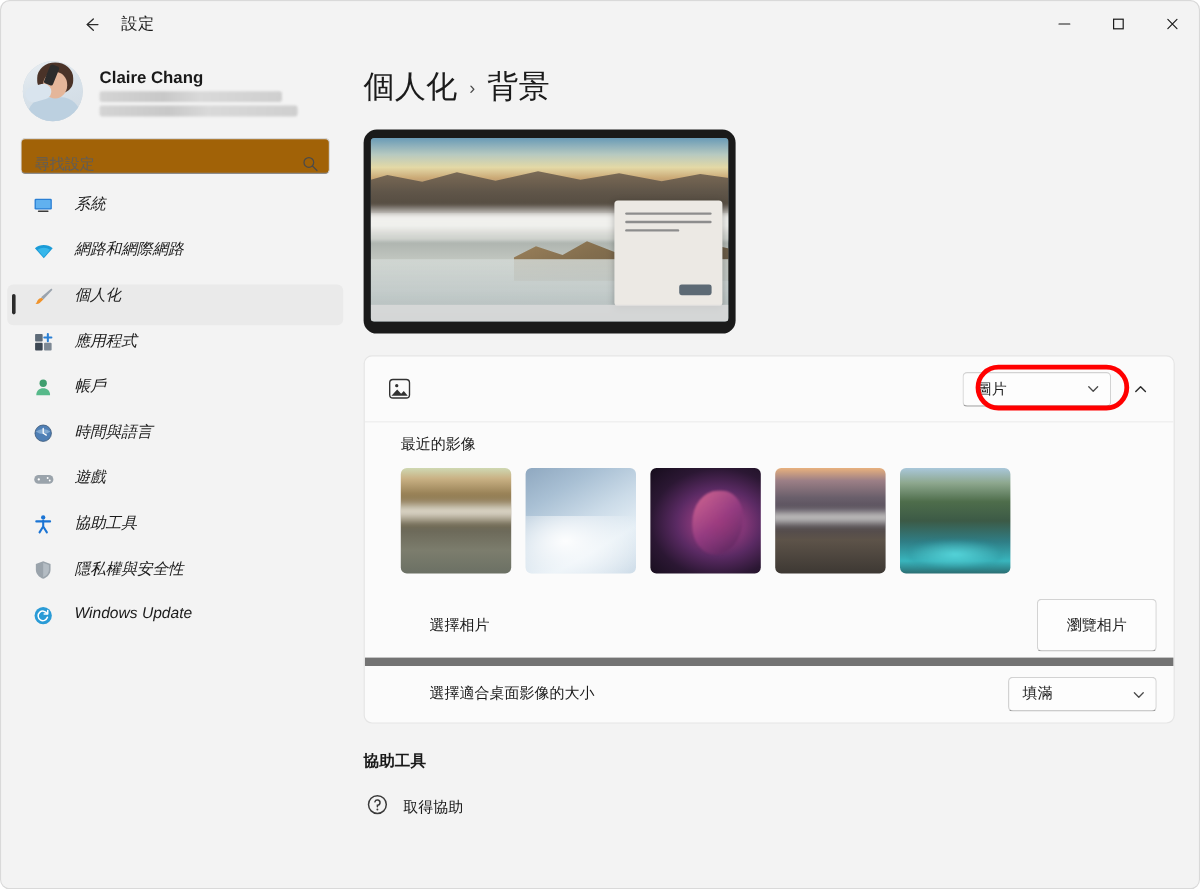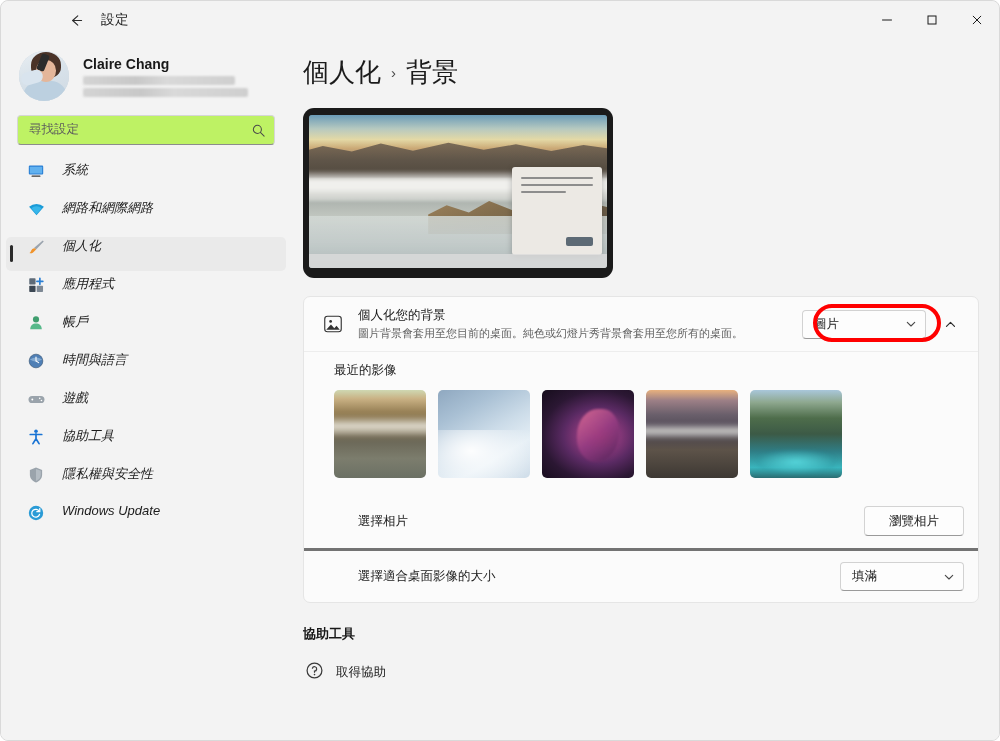"尋找設定" .search-wrap { align-items: center -> flex-end; background: #bef264 -> #a16207; font-family: Liberation Mono, monospace -> none }
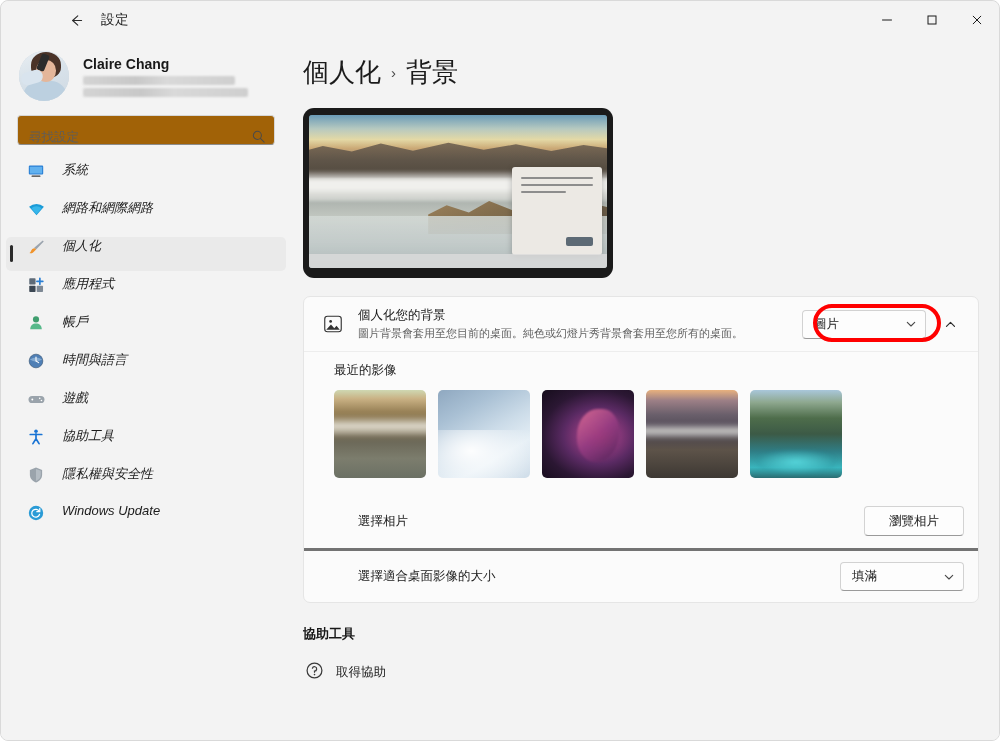"個人化您的背景" span.row-texts { html: <span> <span>個人化您的背景</span> <span>圖片背景會套用至您目前的桌面。純色或幻燈片秀背景會套用至您所有的桌面。</span> </span> -> none }
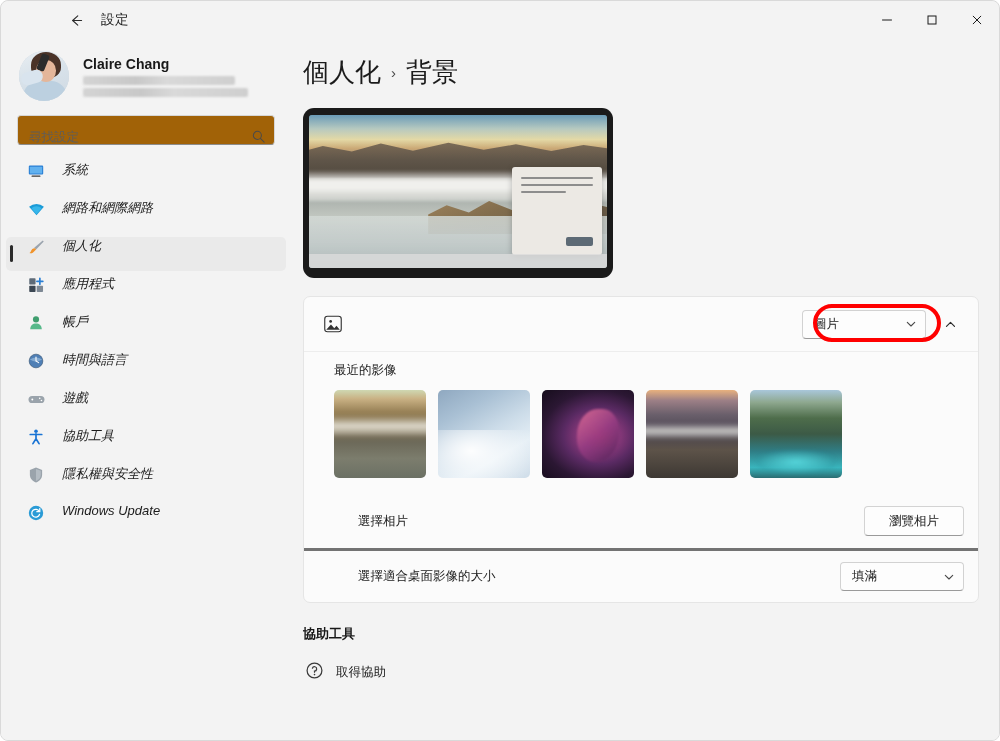"瀏覽相片" .btn { height: 30px -> 44px }
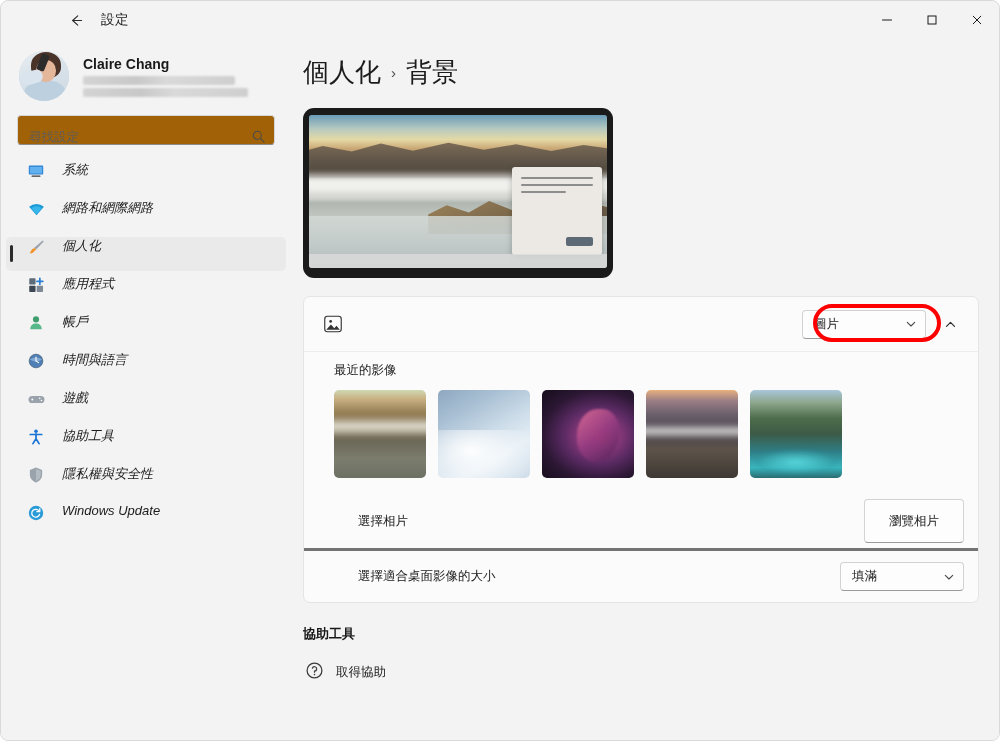"選擇適合桌面影像的大小" .row + .row { border-top: 3px solid #737373 -> 7px solid #737373 }
